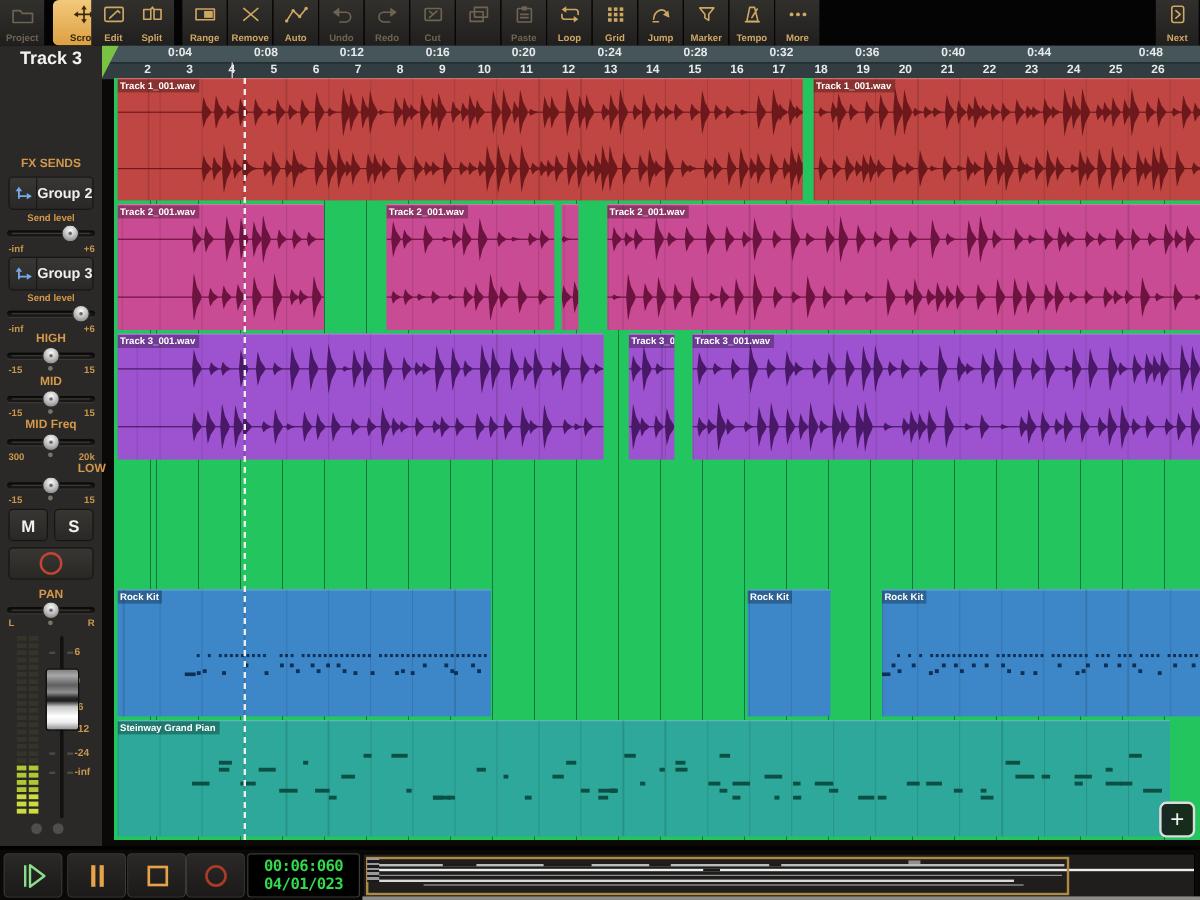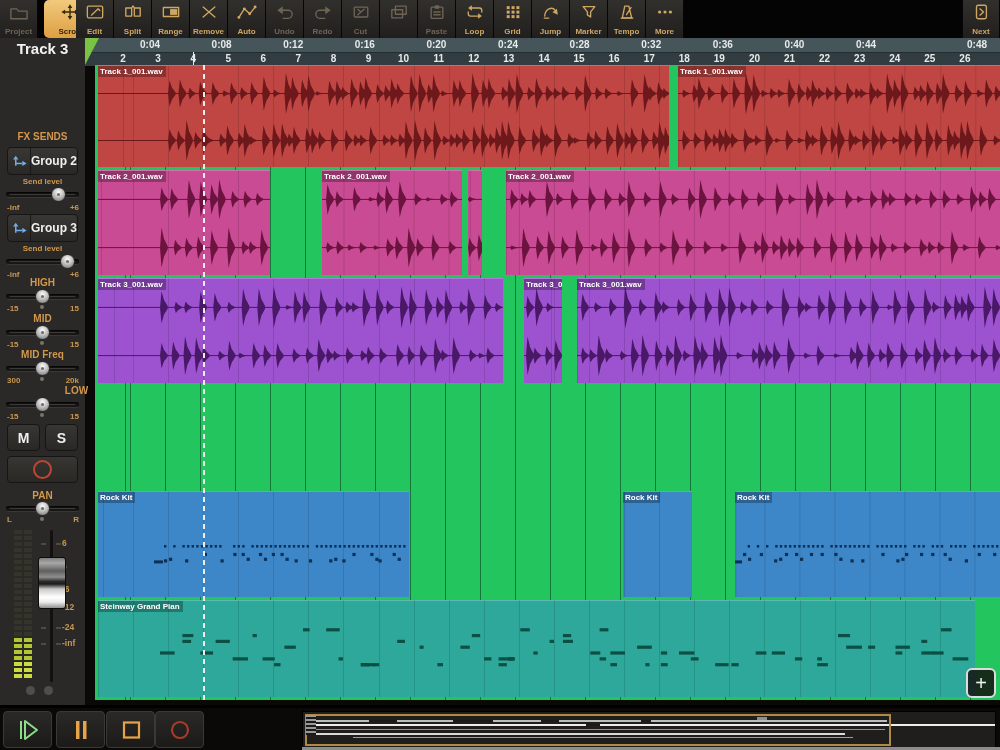"Split" button.tbtn { left: 114px -> 108px }
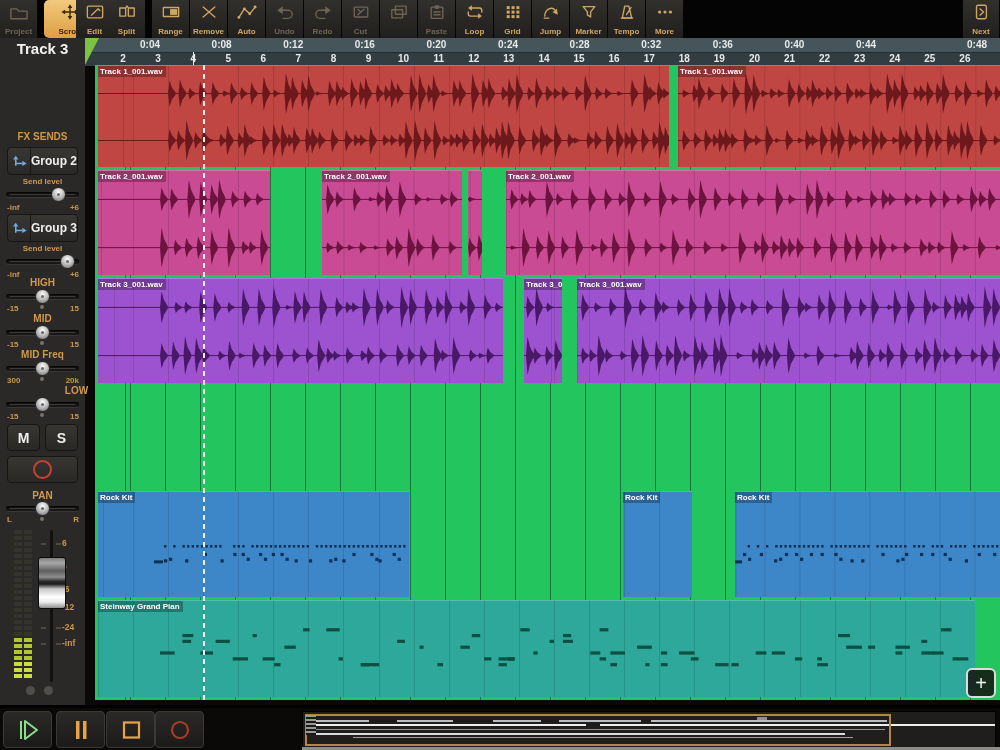"0:48" div.rlab { left: 892px -> 874px }
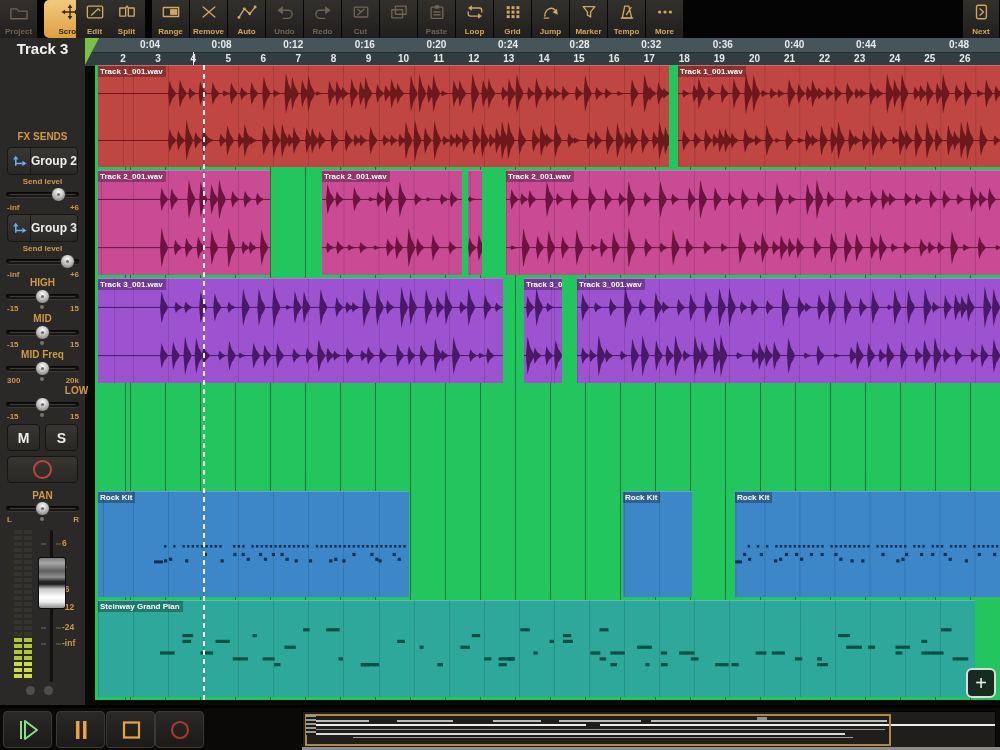"00:06:060" div { html: none -> <div> <span>00:06:060</span> <span>04/01/023</span> </div> }
